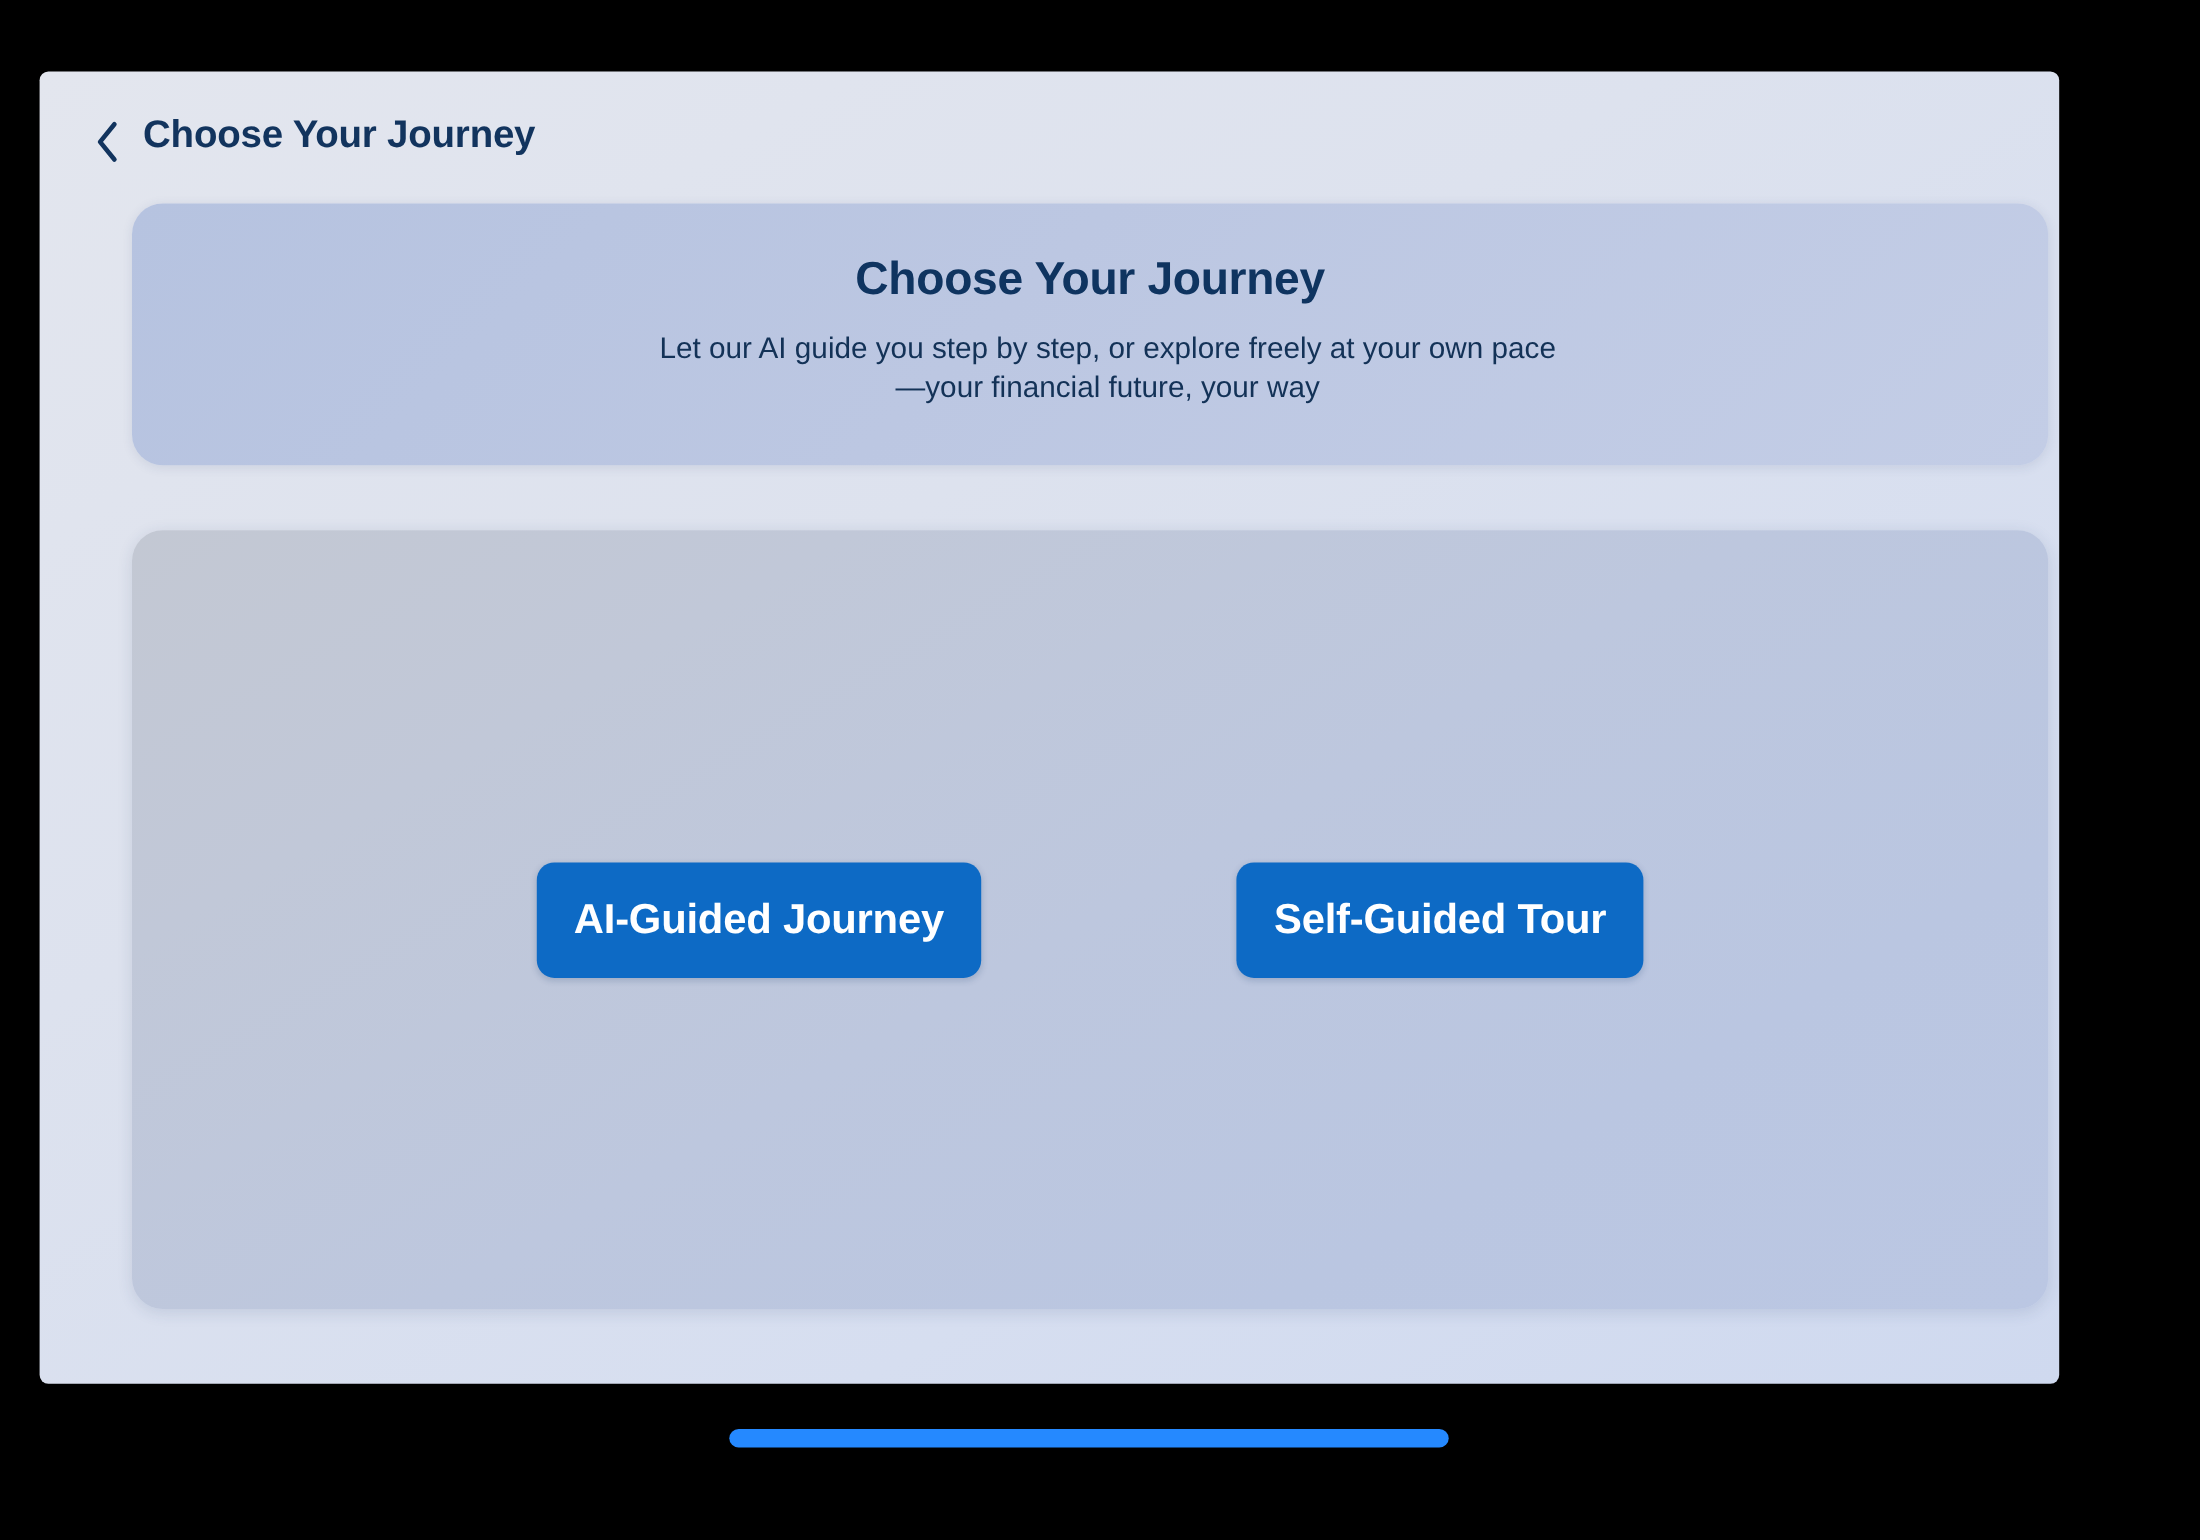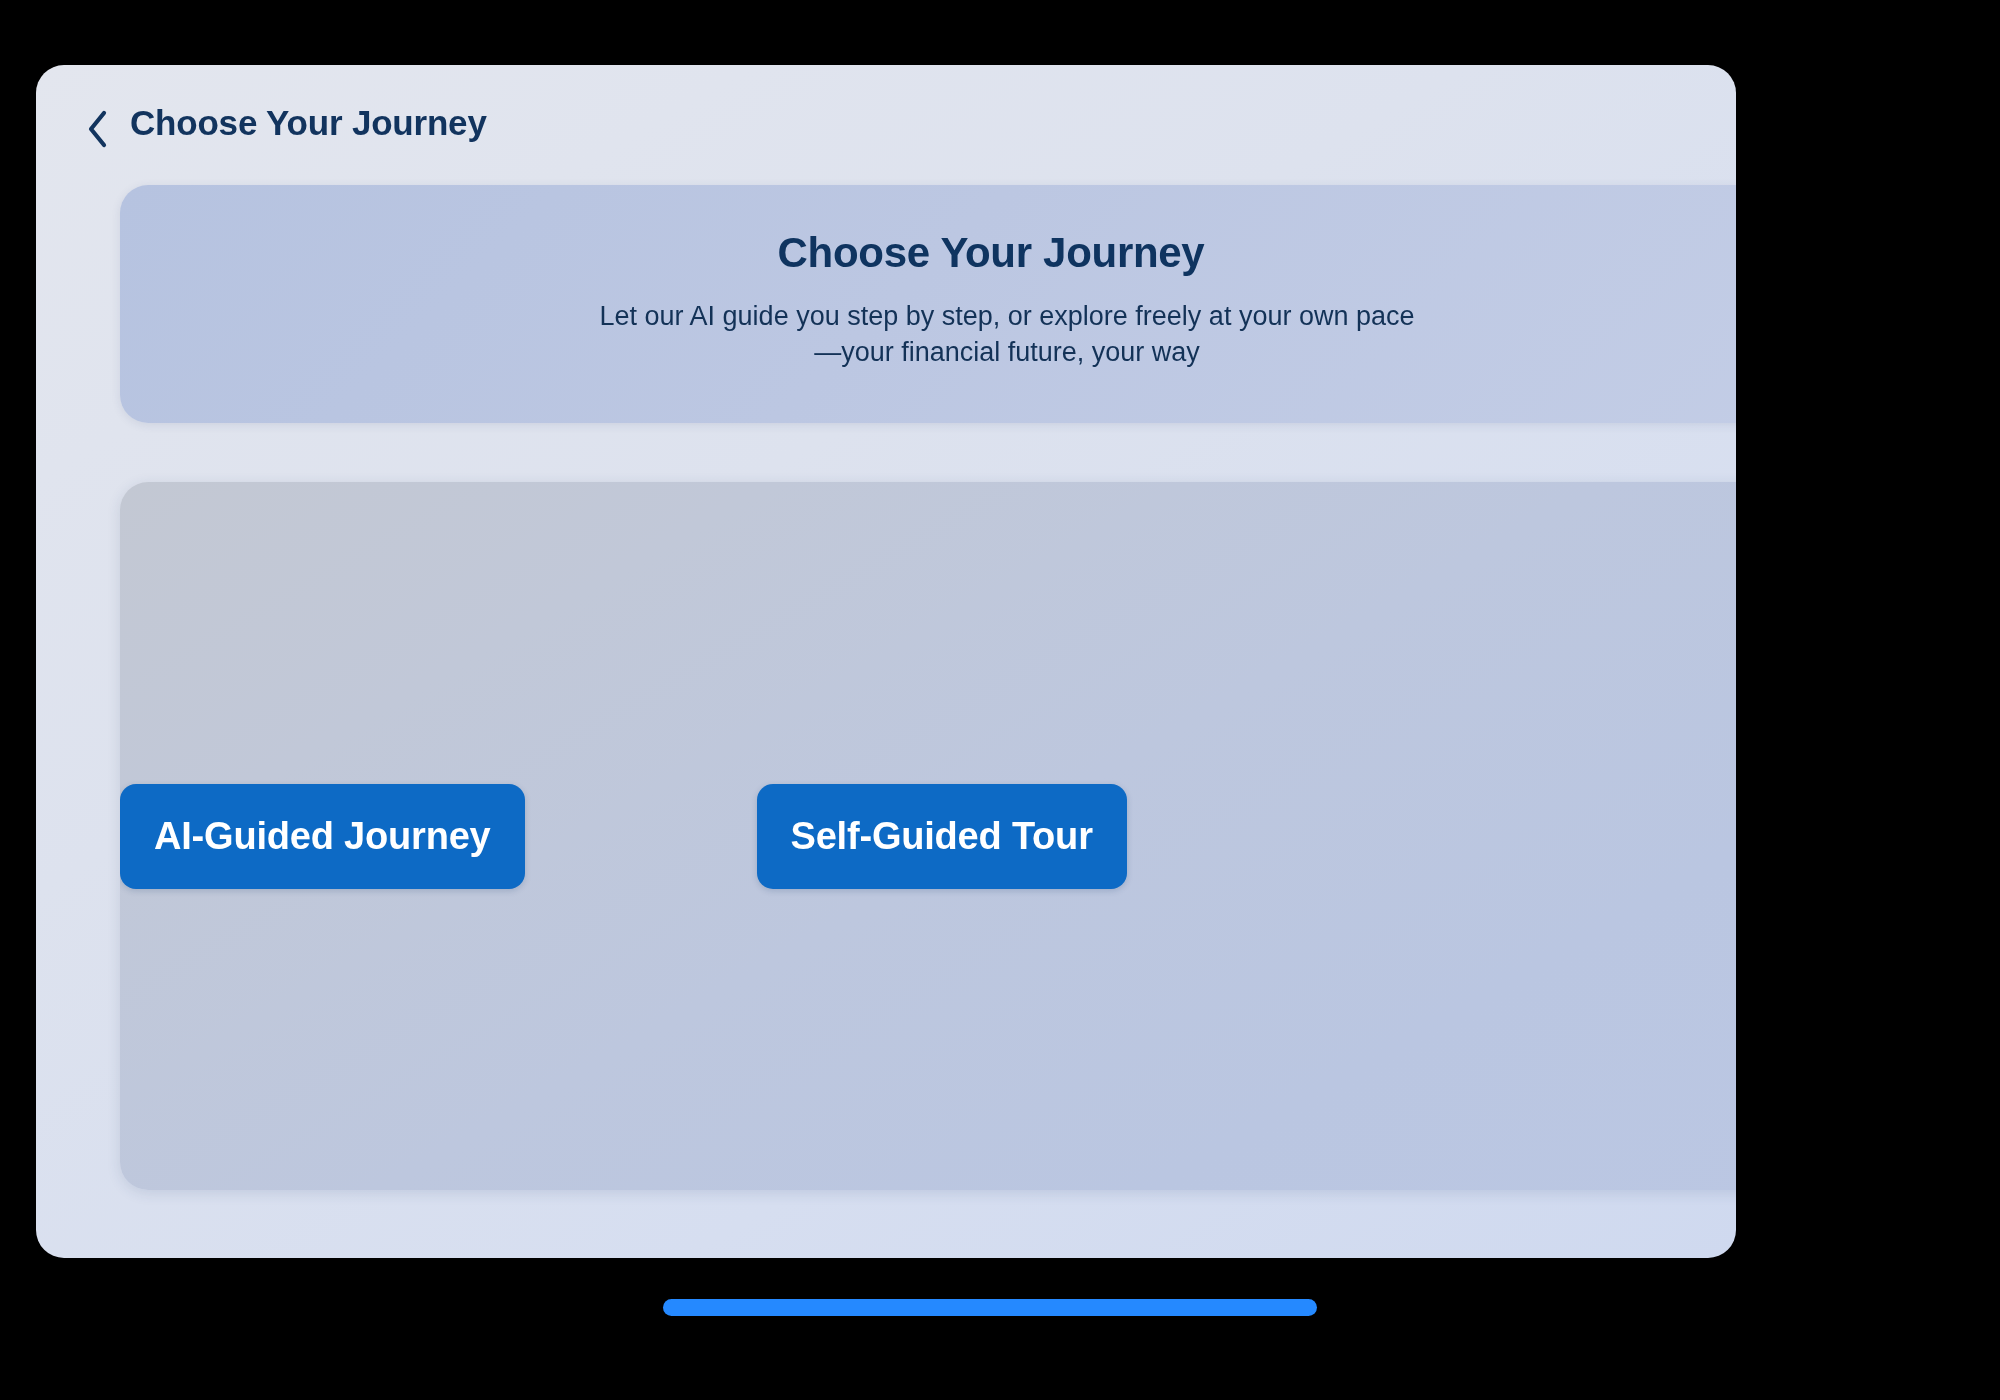"Choose Your Journey" #device-frame { border-radius: 28px -> 8px; width: 1700px -> 1836px }
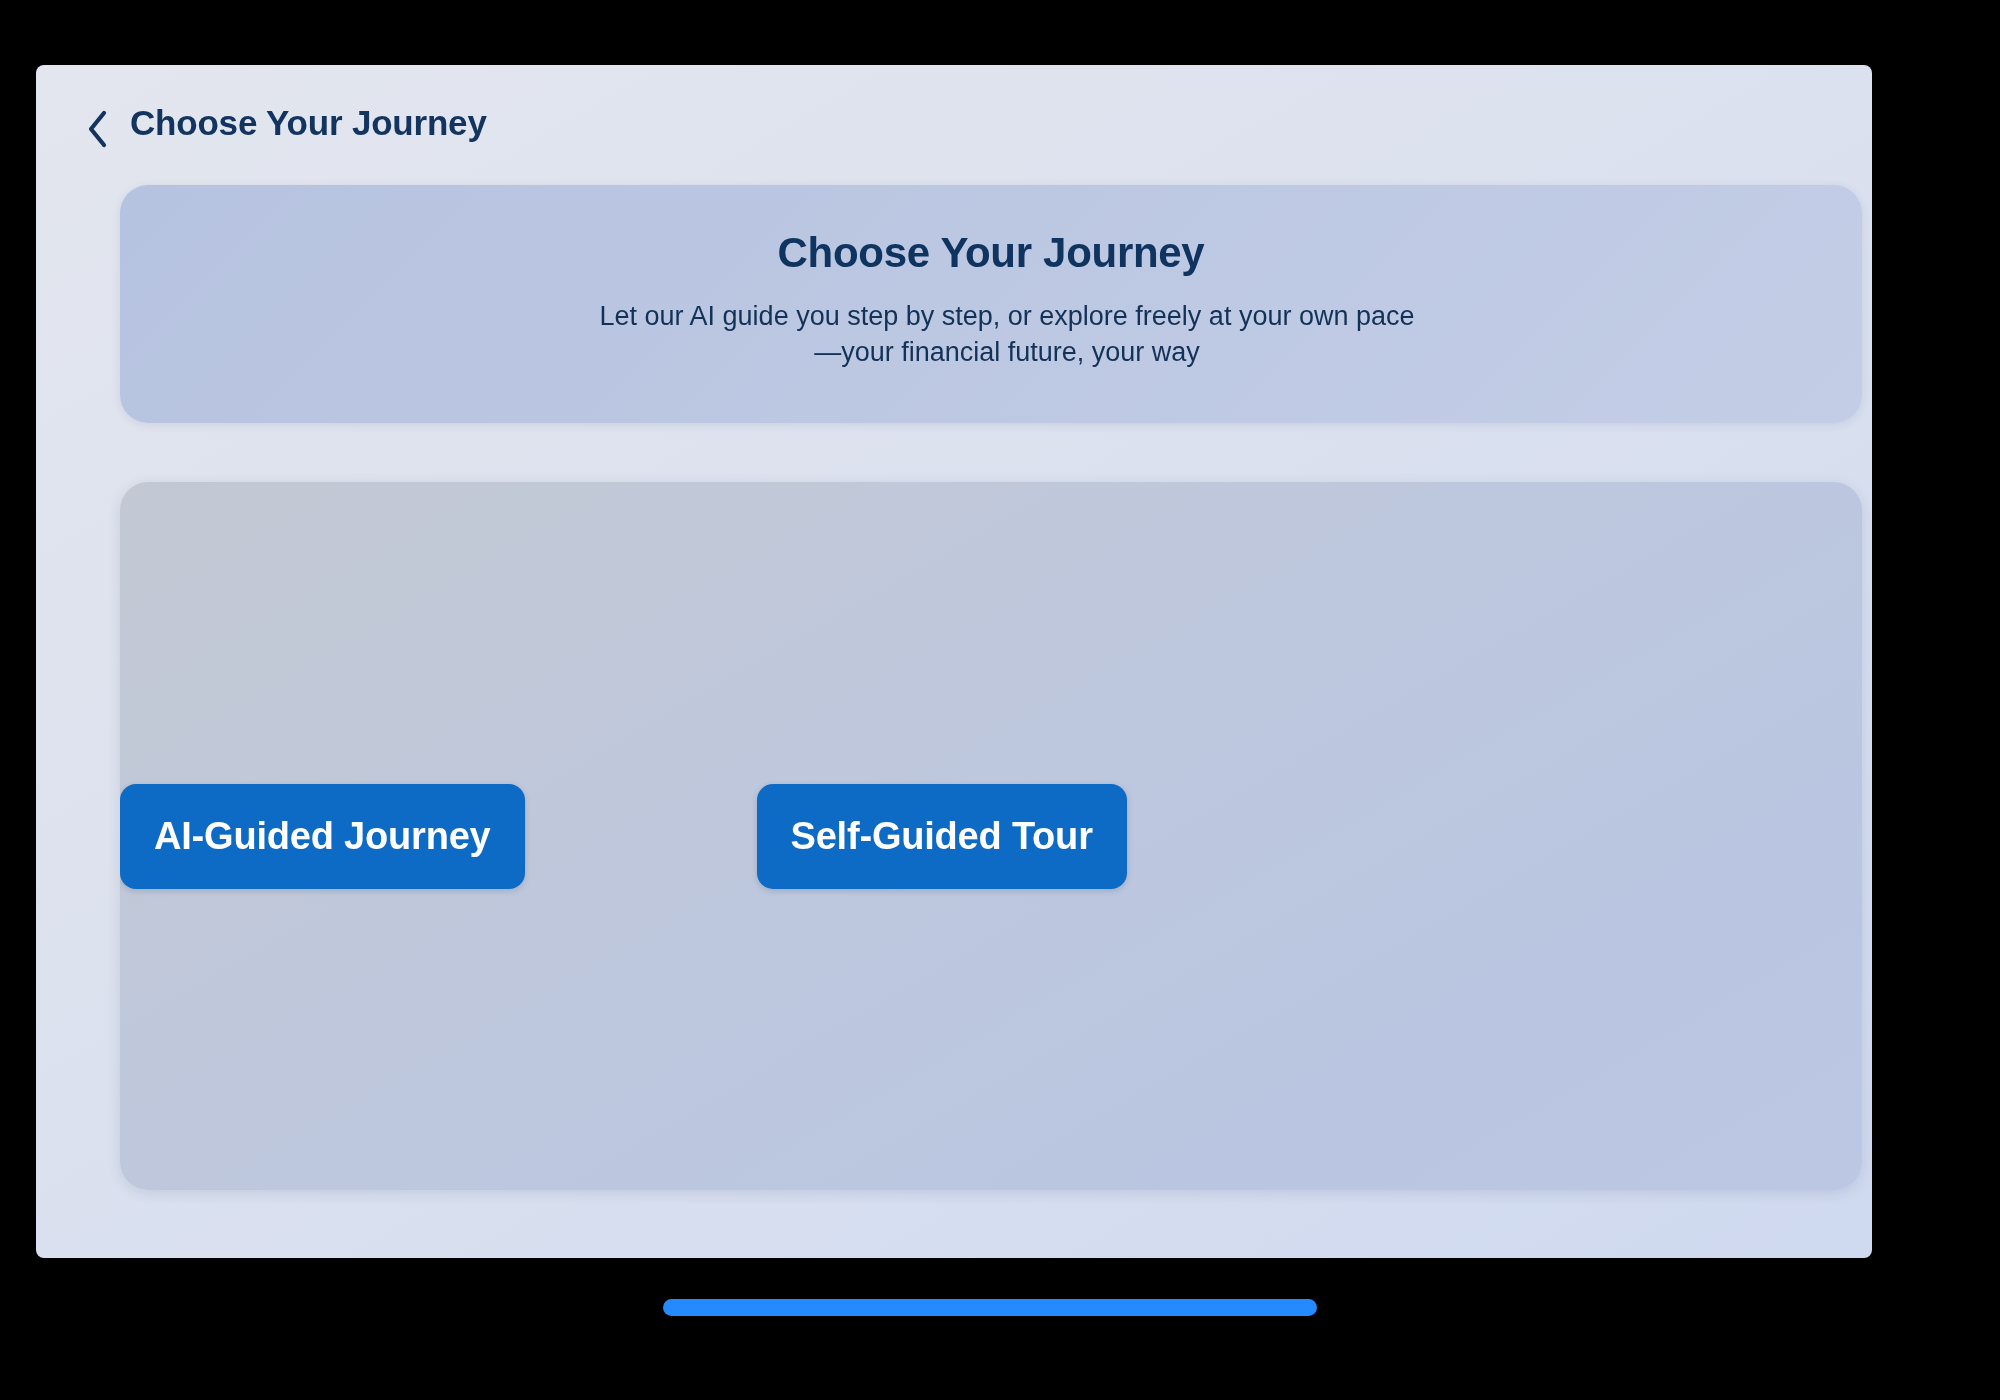"AI-Guided Journey" #choice-row { justify-content: none -> center }
